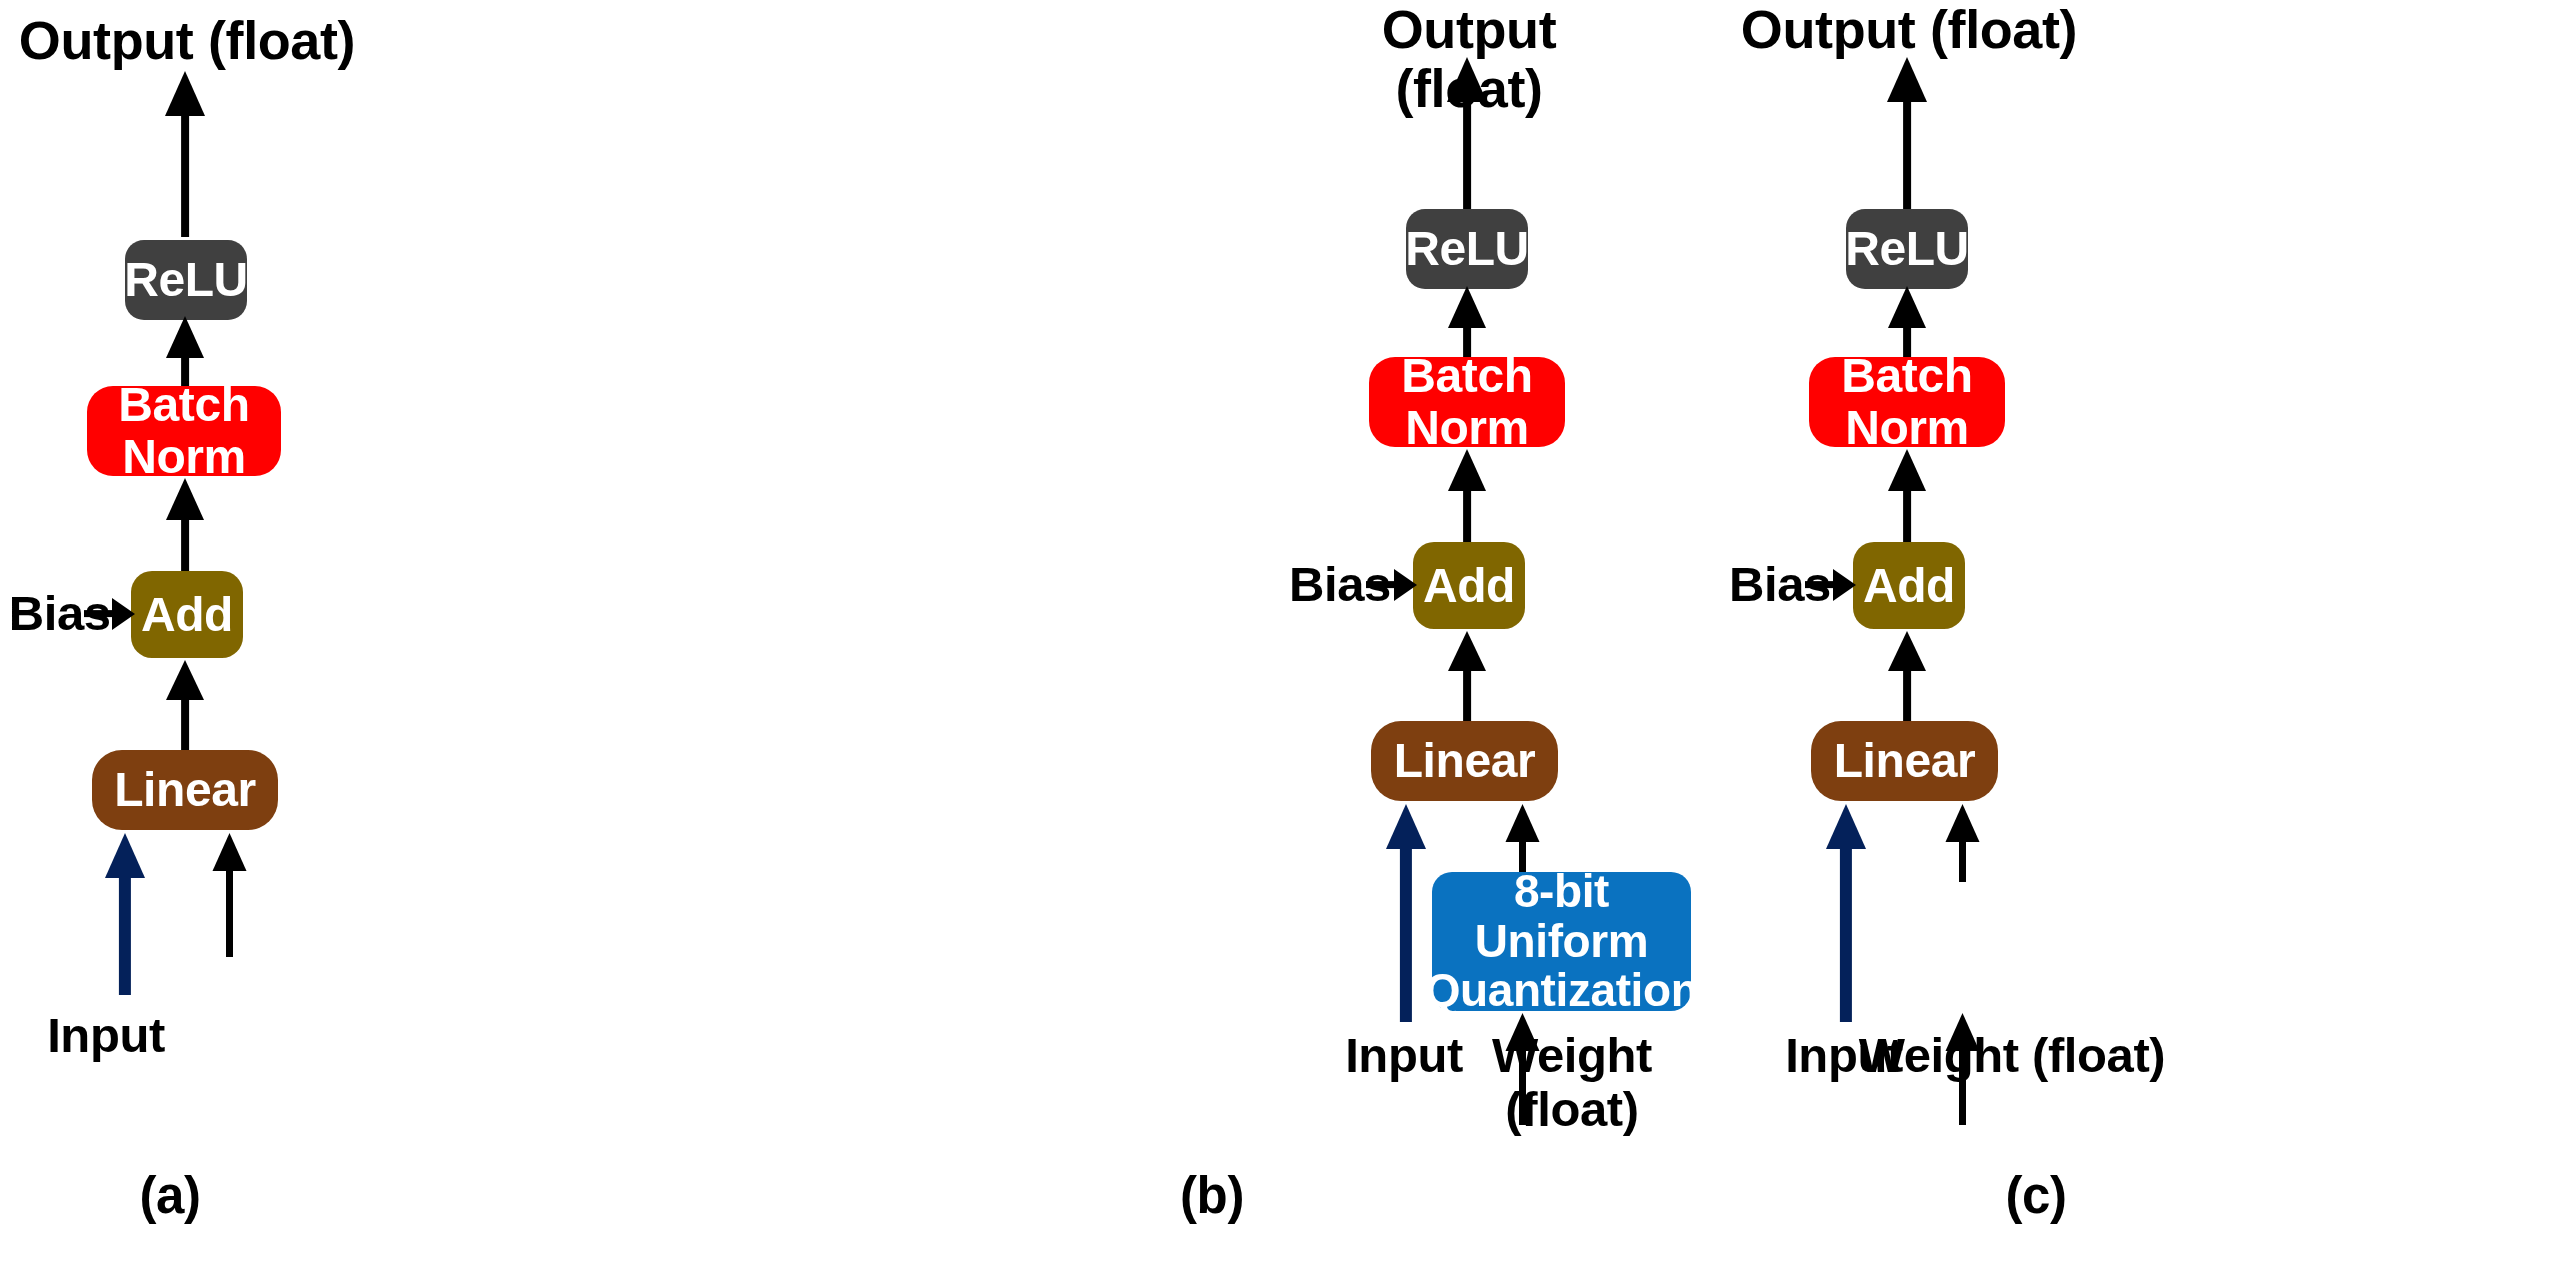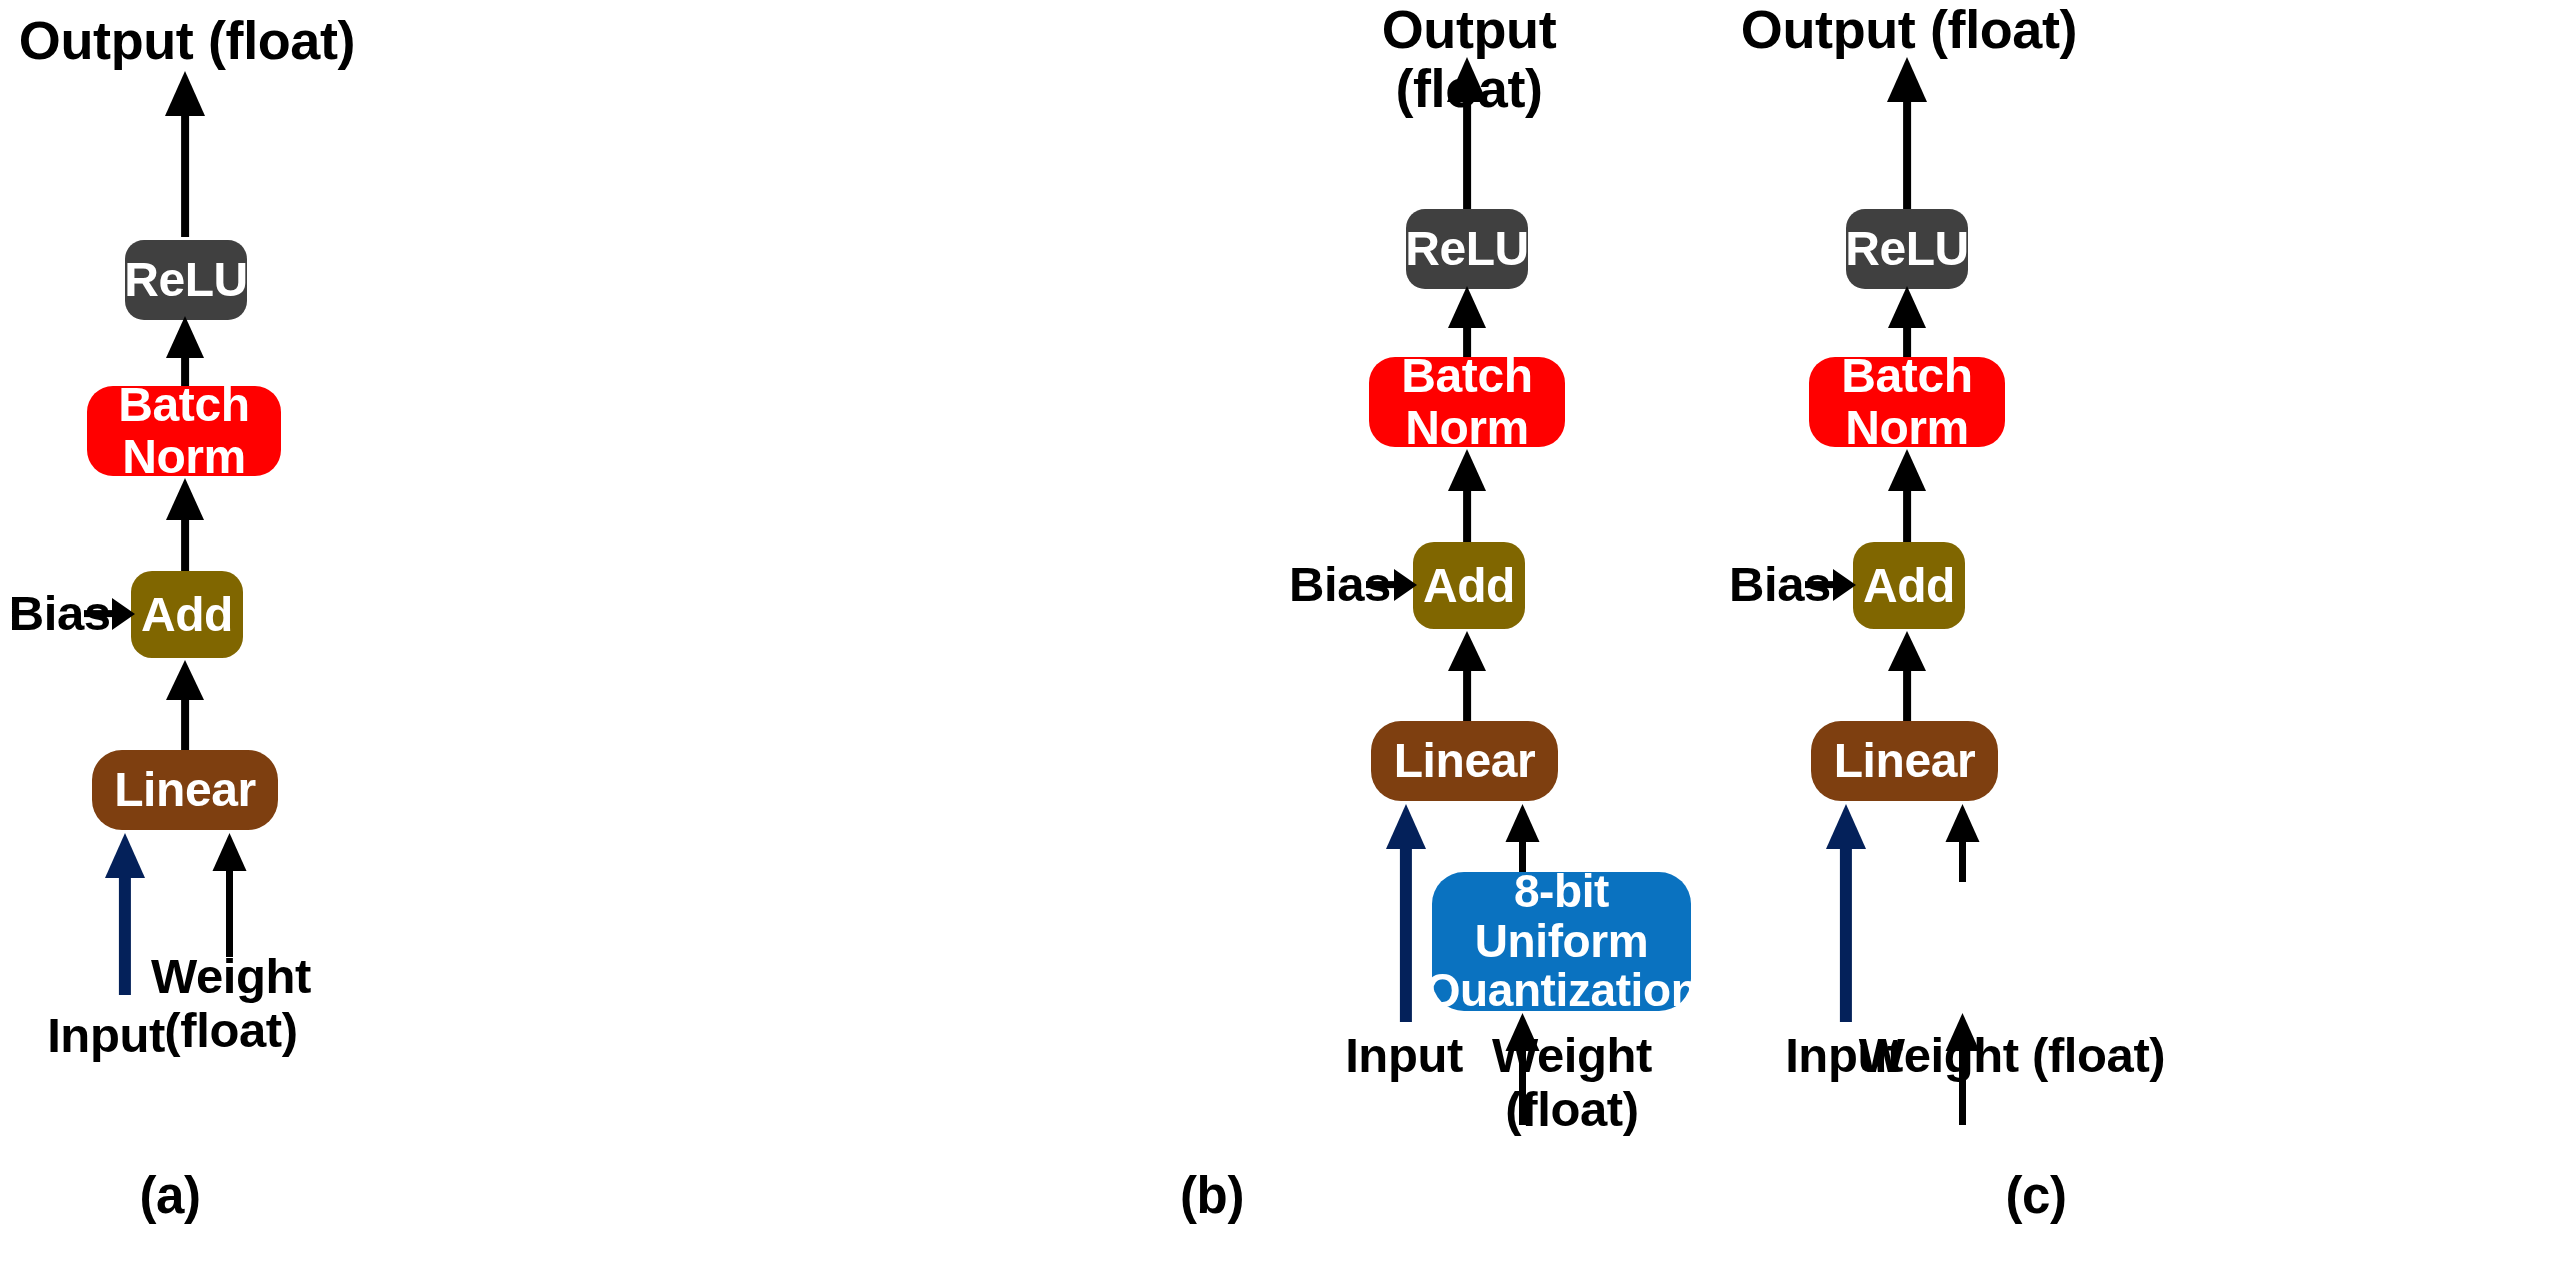"8-bit Uniform" .node.quant { border-radius: 32px -> 20px }
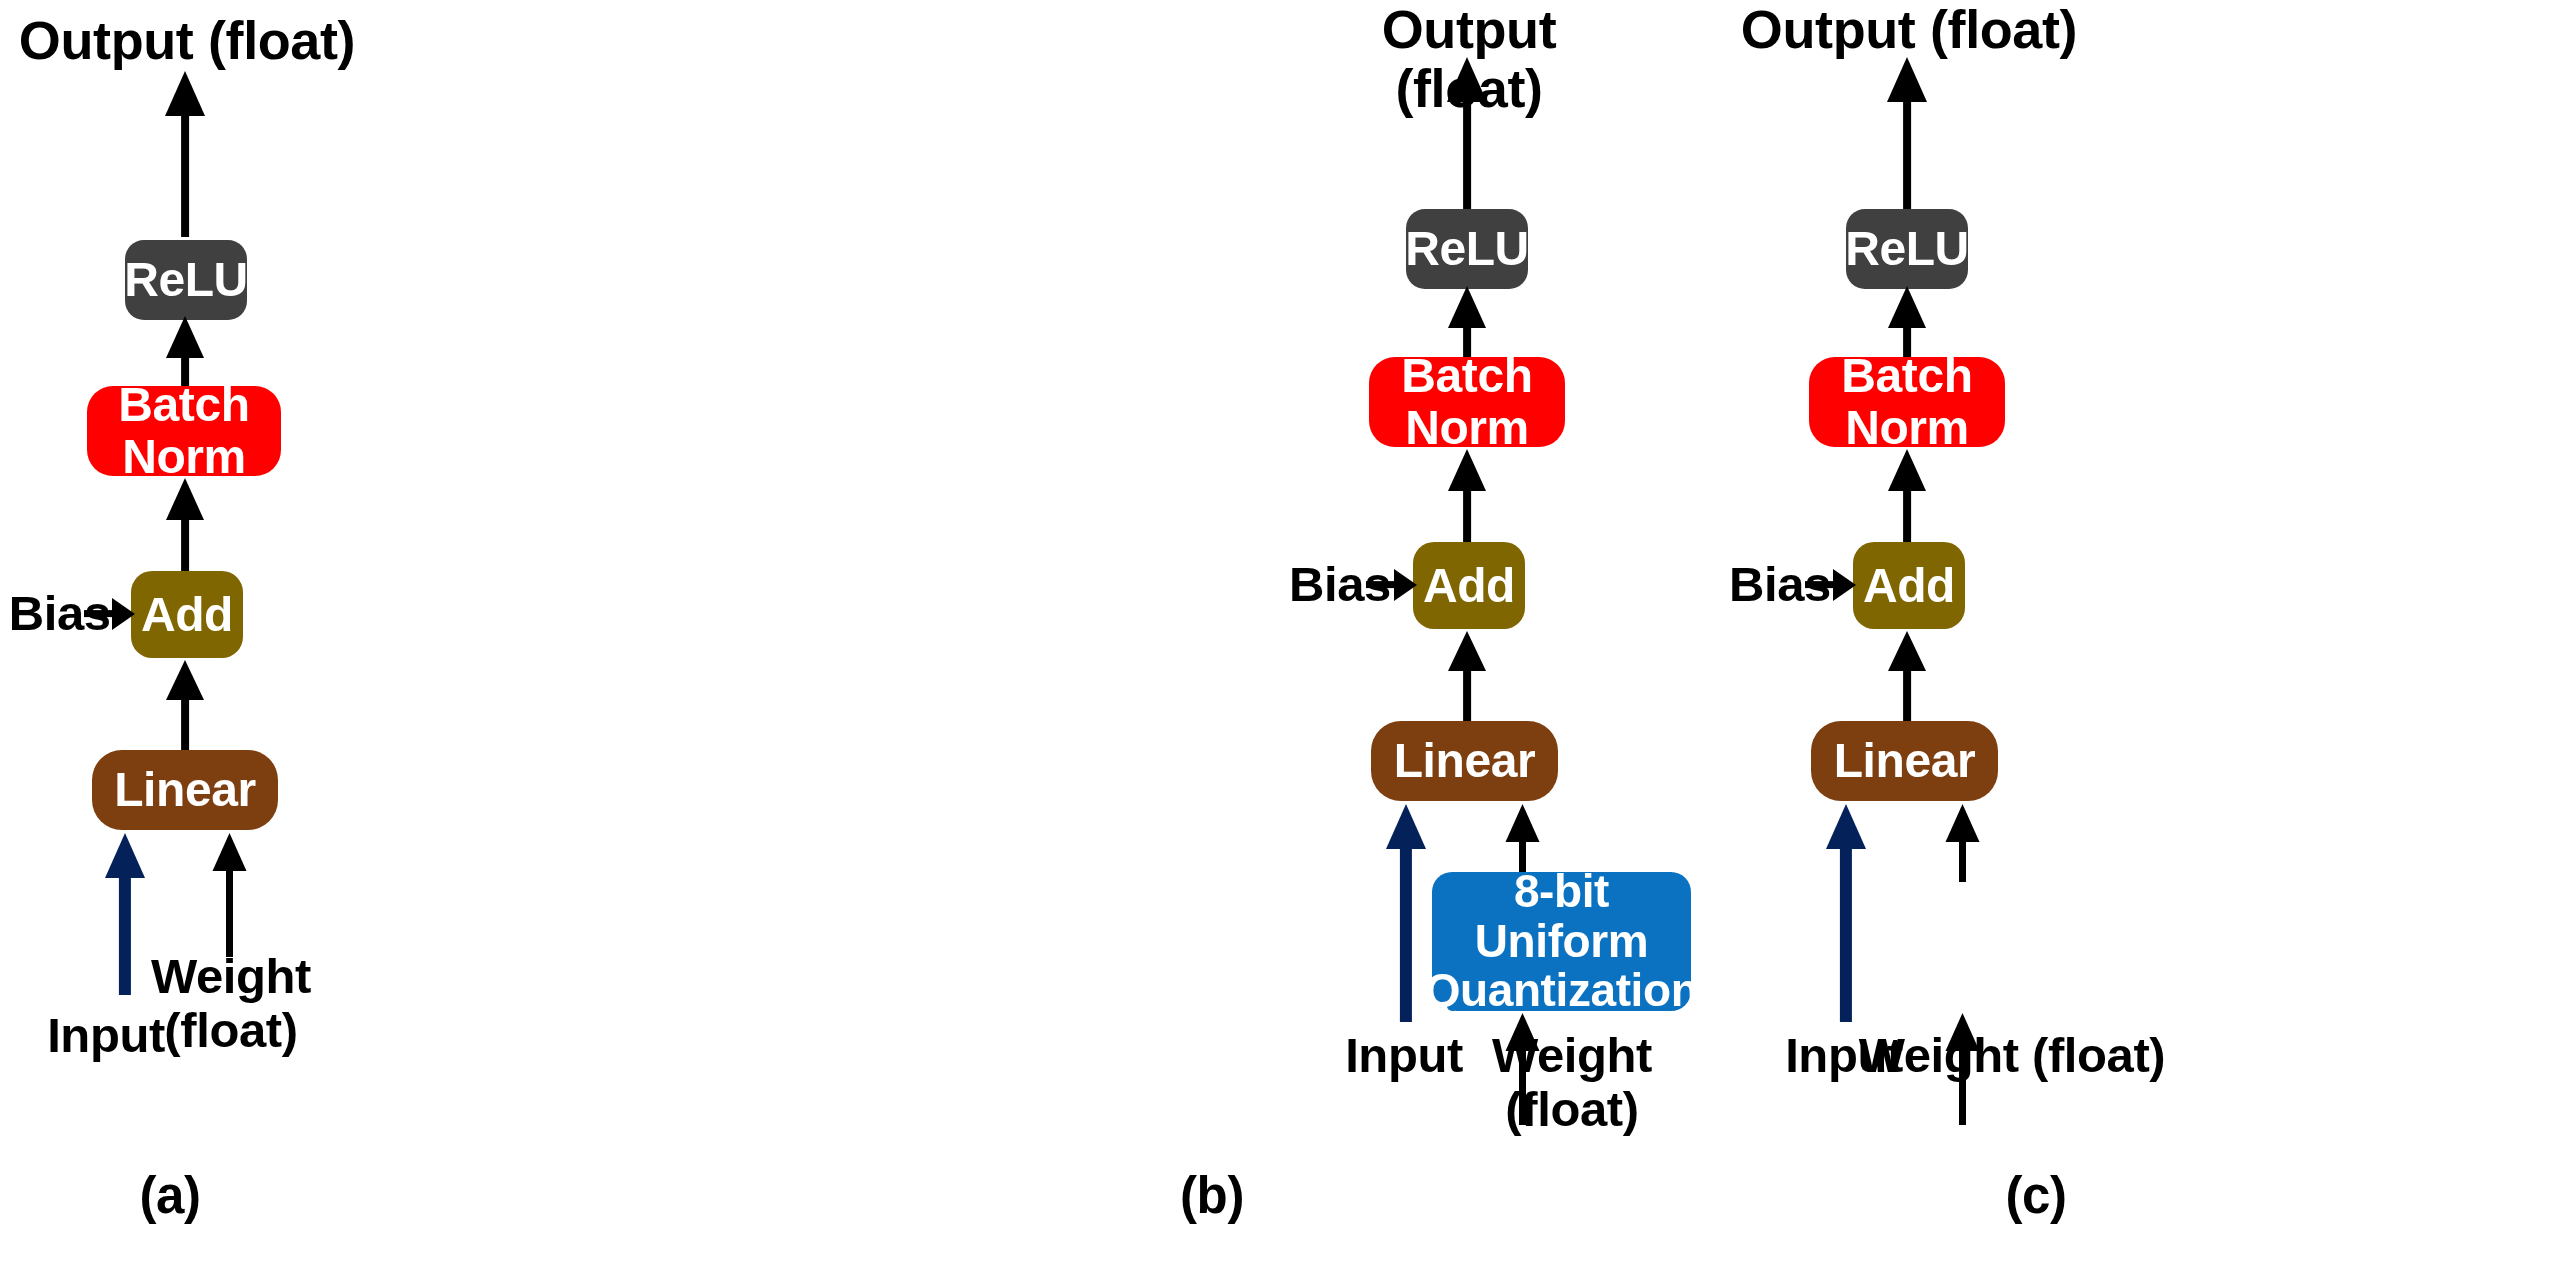"Weight" div.txt { html: <div>Weight (float)</div> -> none }
